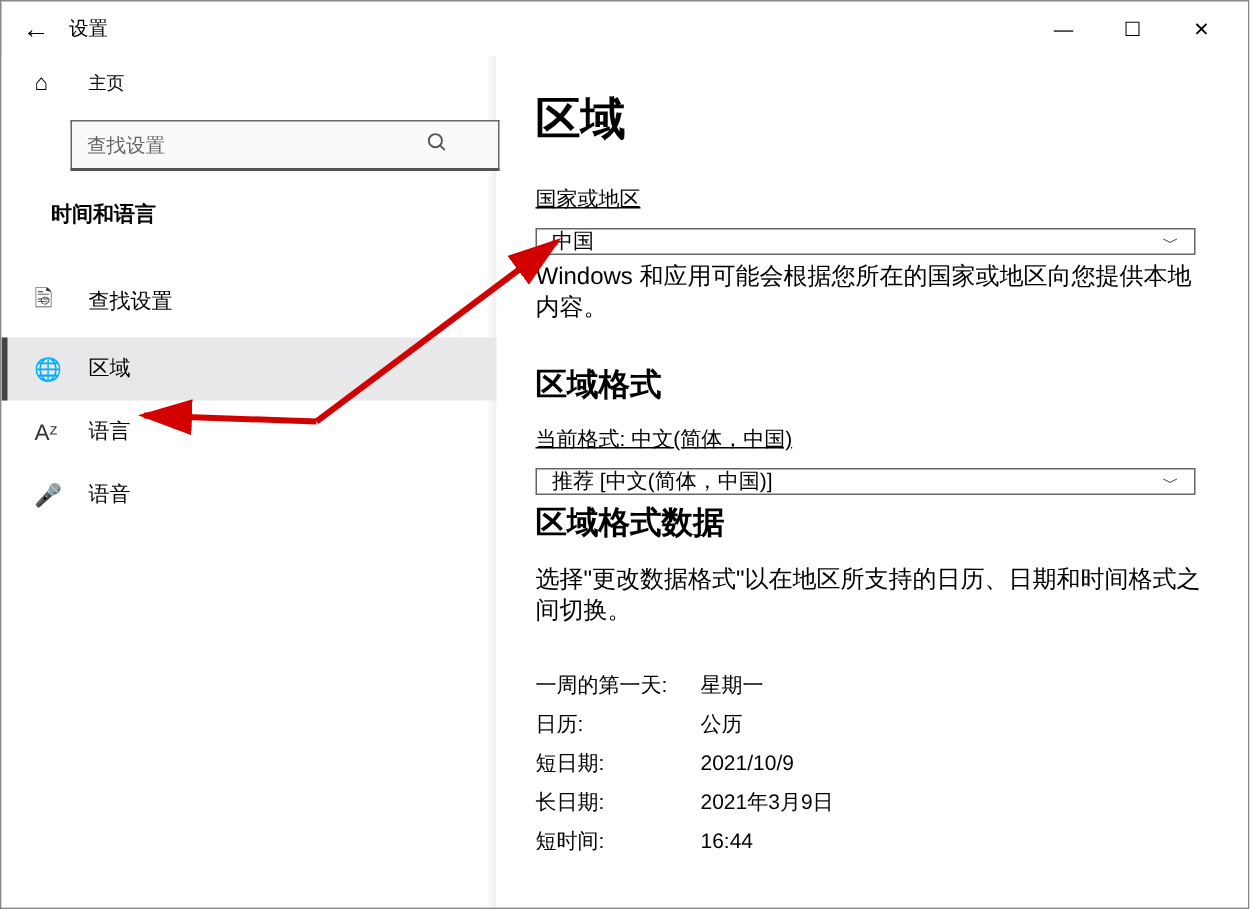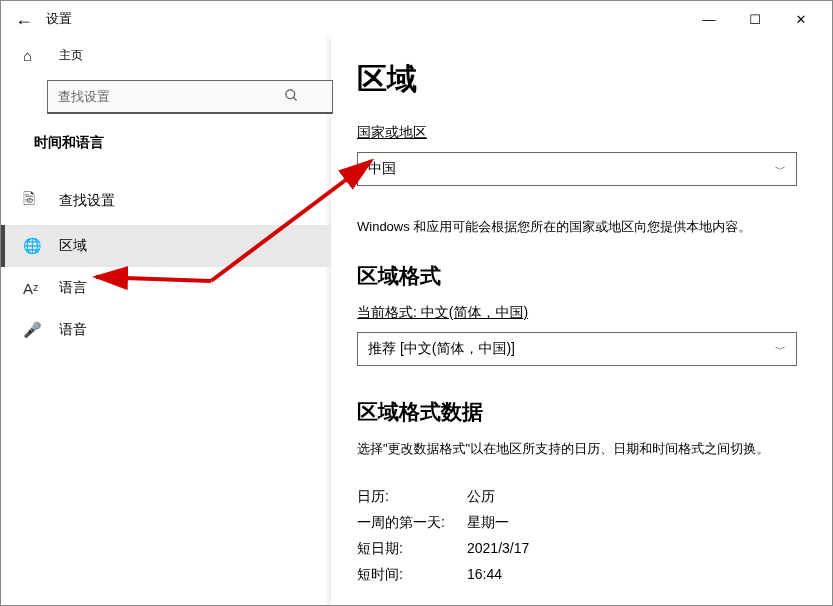"中国" .dropdown { height: 34px -> 18px; margin-bottom: 32px -> 4px }
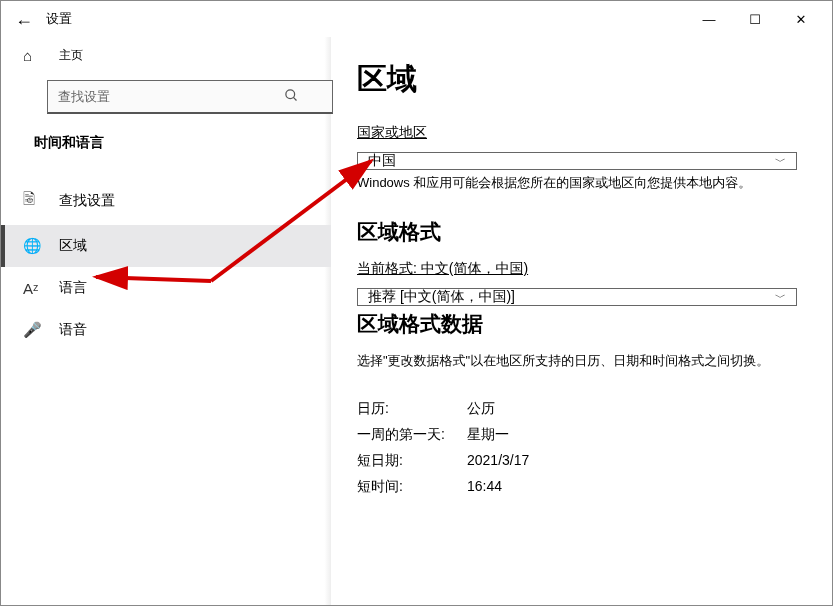"Windows 和应用可能会根据您所在的国家或地区向您提供本地内容。" .desc { font-size: 13px -> 16px }
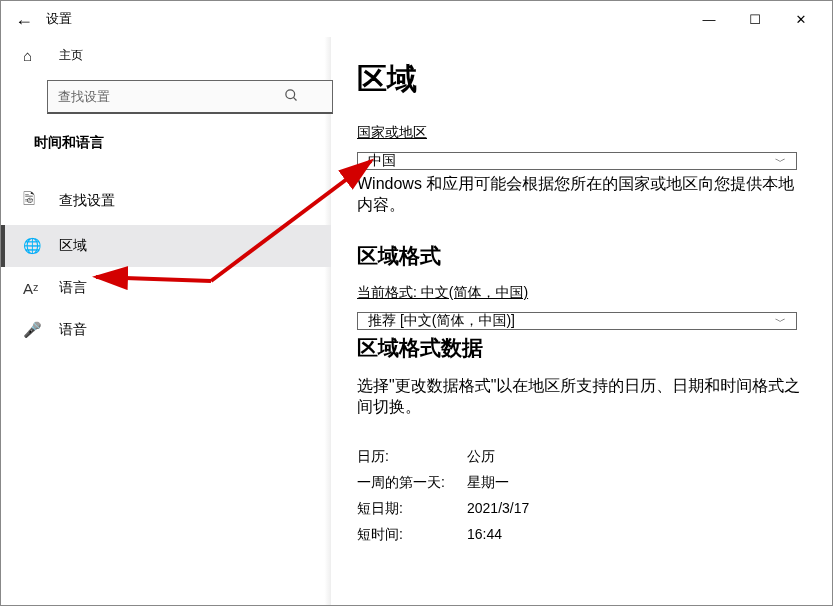"日历:" div.kv-row { order: before "一周的第一天:" -> after "一周的第一天:" }
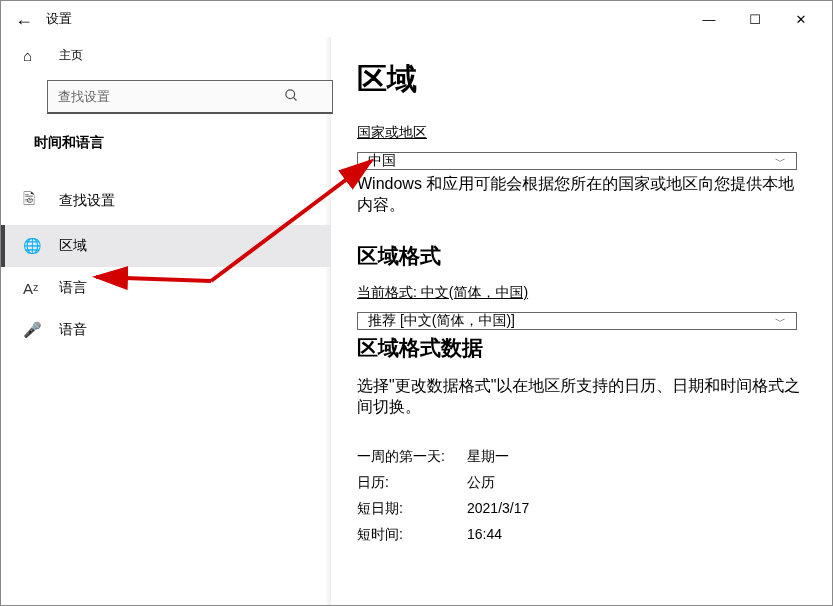"2021/3/17" div { text: 2021/3/17 -> 2021/10/9 }
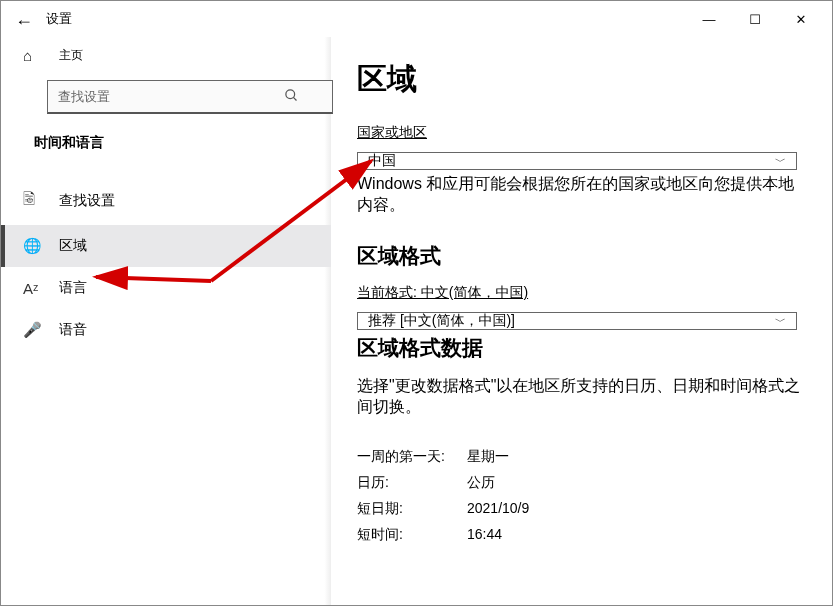"长日期:" div.kv-row { html: none -> <div> <div>长日期:</div> <div>2021年3月9日</div> </div> }
